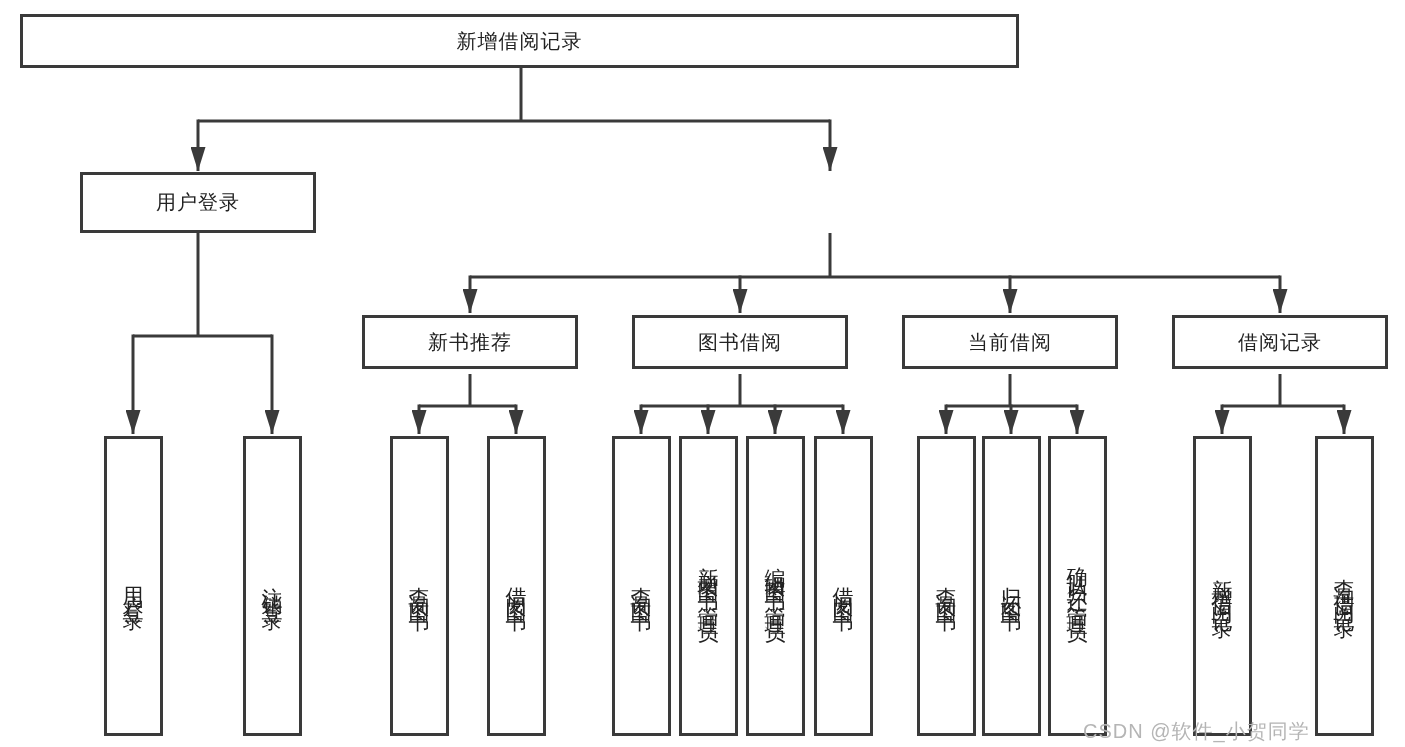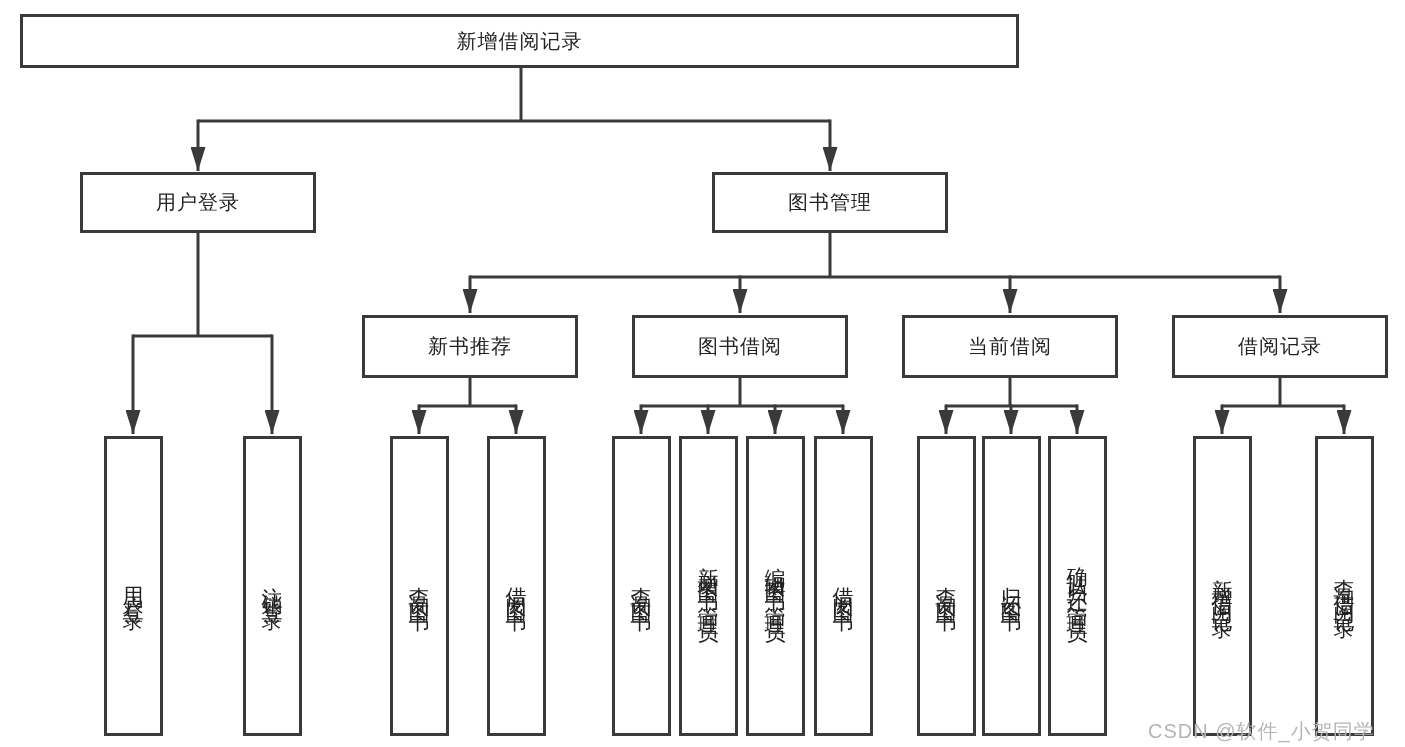"图书管理" div.box { html: <div> <span>图书管理</span> </div> -> none }
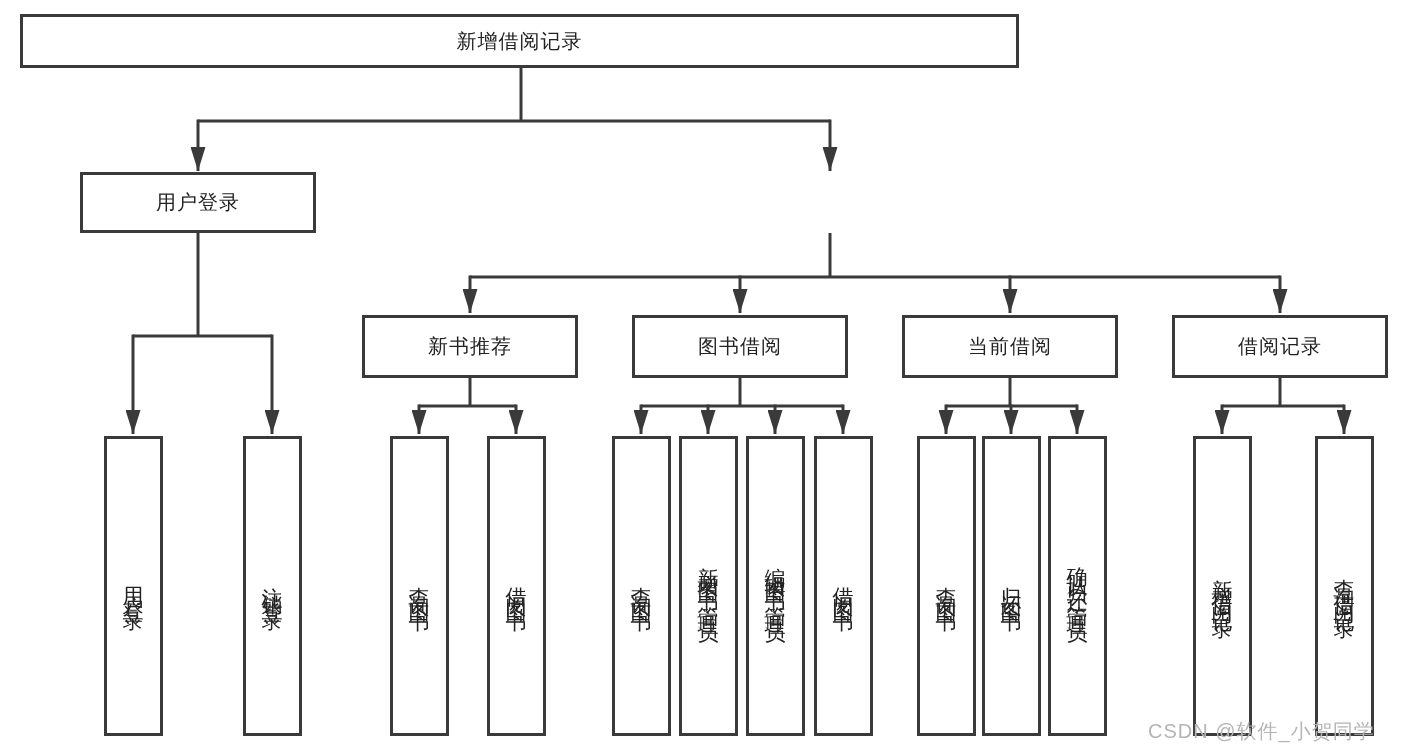"新书推荐" .lvl3 { height: 63px -> 54px }
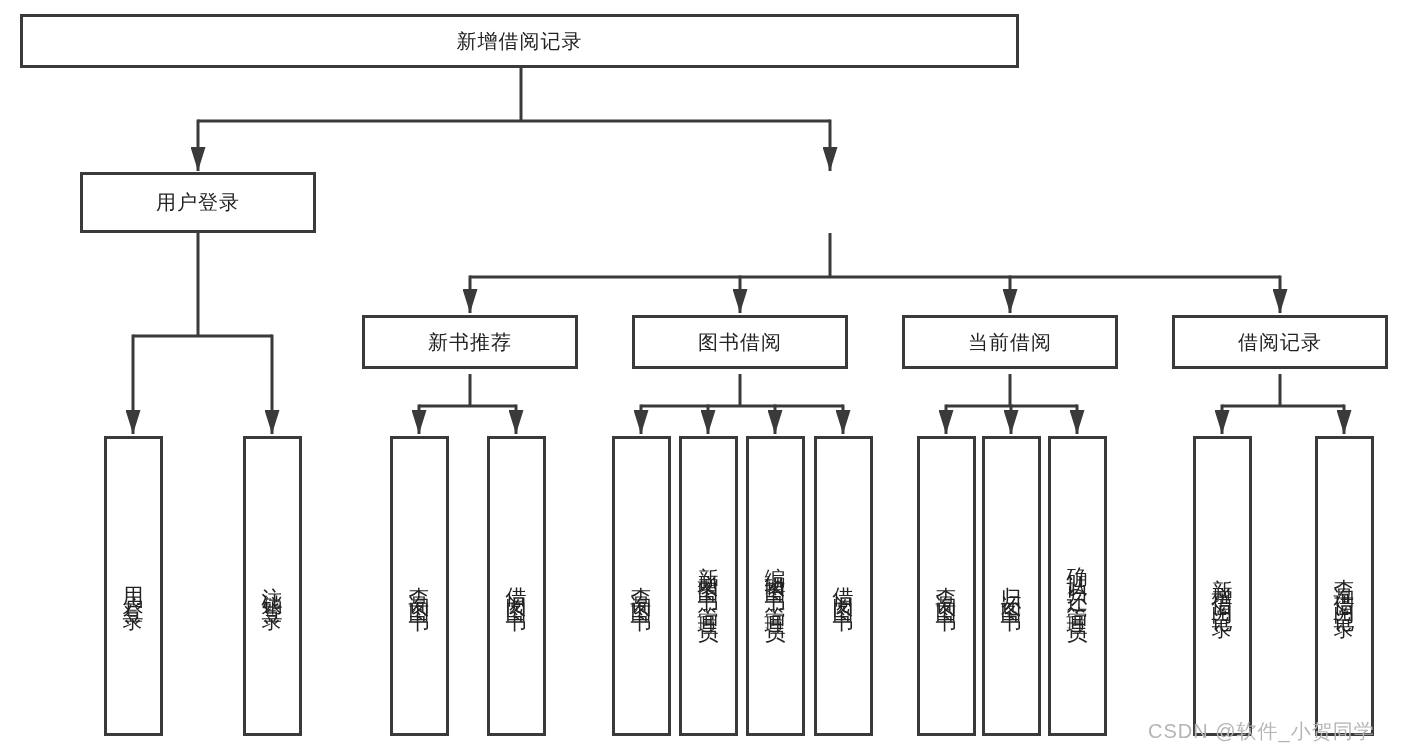"CSDN @软件_小贺同学" .watermark { left: 1148px -> 1083px }
